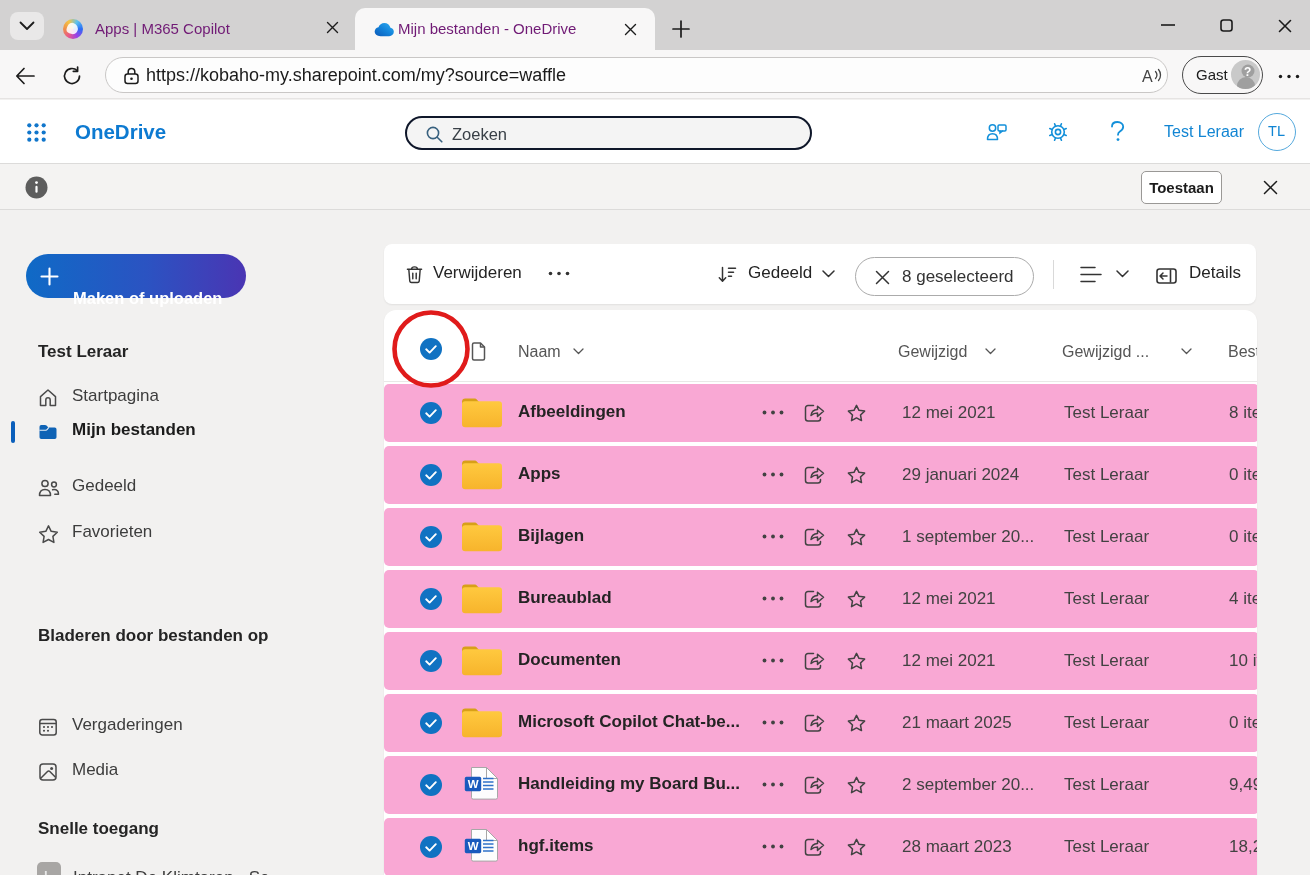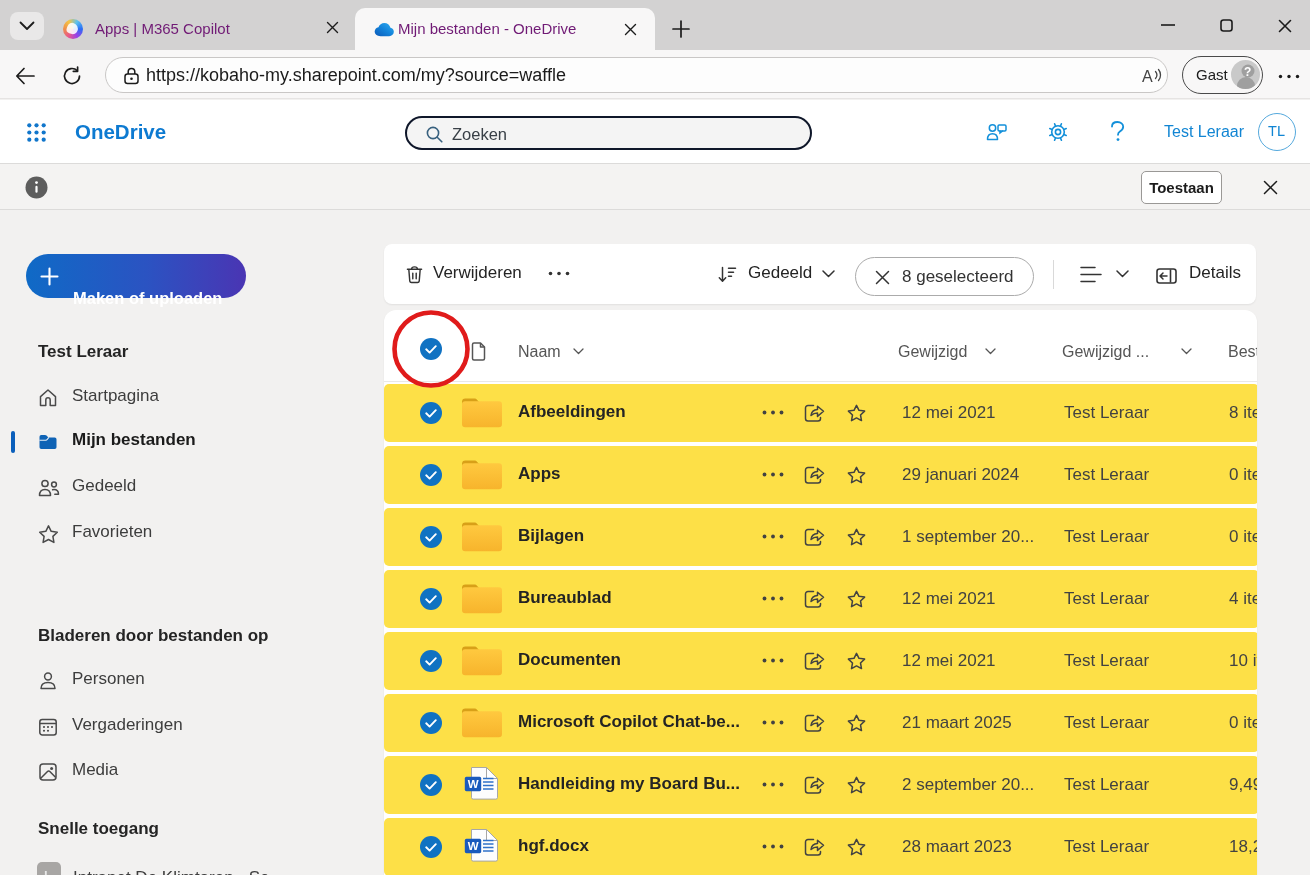"Afbeeldingen" .row { background: #fde047 -> #f9a8d4 }
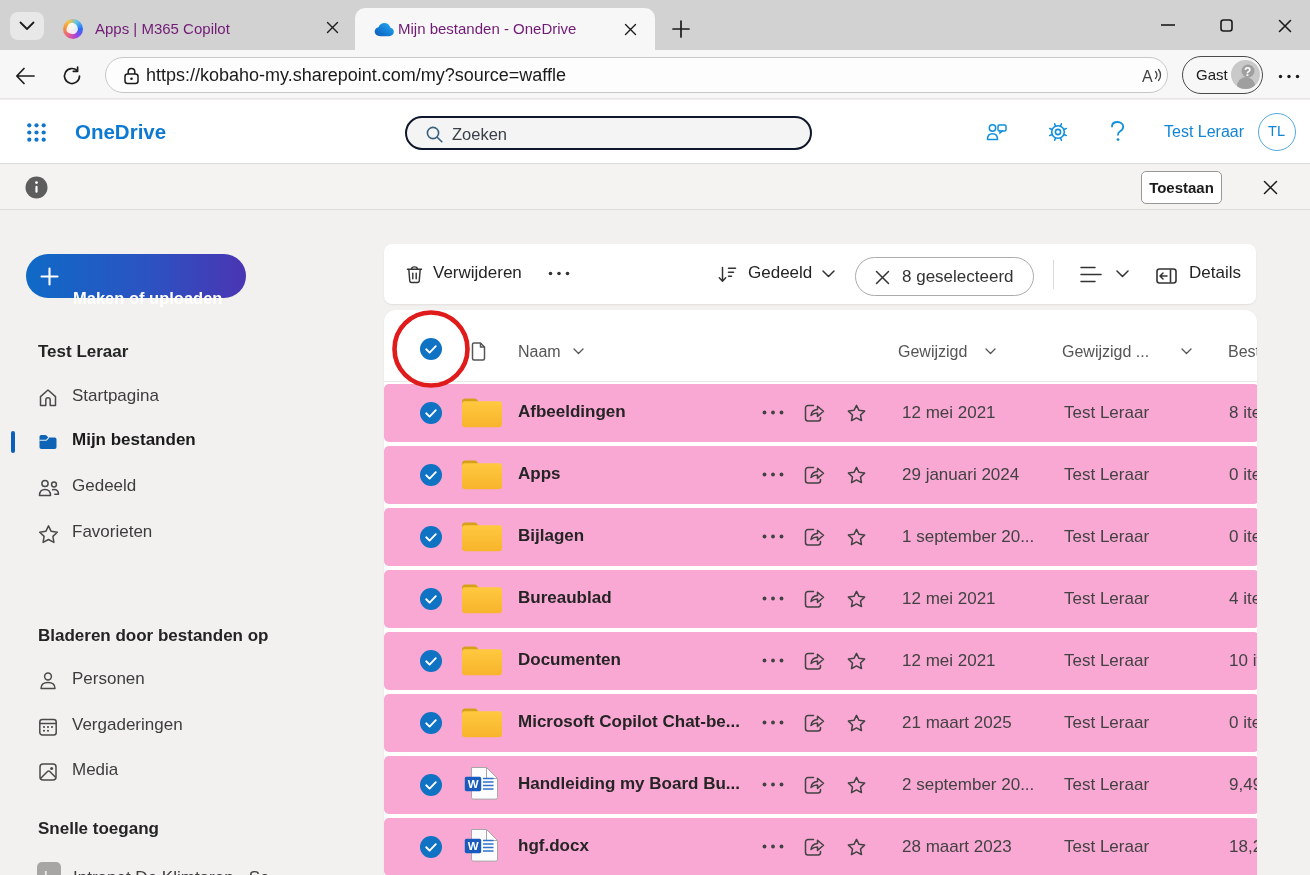"Mijn bestanden" div.navitem { top: 209px -> 199px }
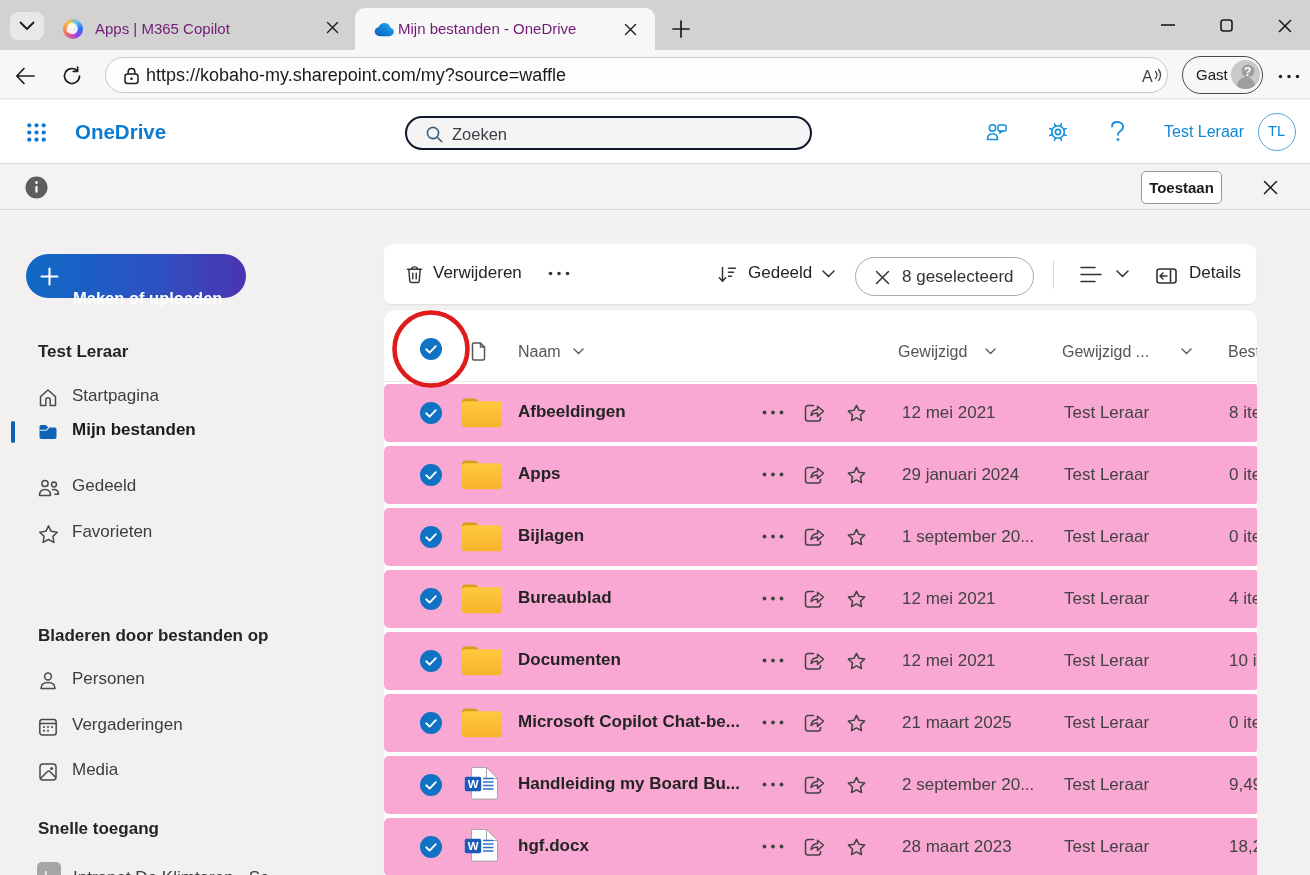"Personen" div.navitem { html: <div> <svg> <g> <circle></circle> <path></path> </g> </svg> <div>Personen</div> </div> -> none }
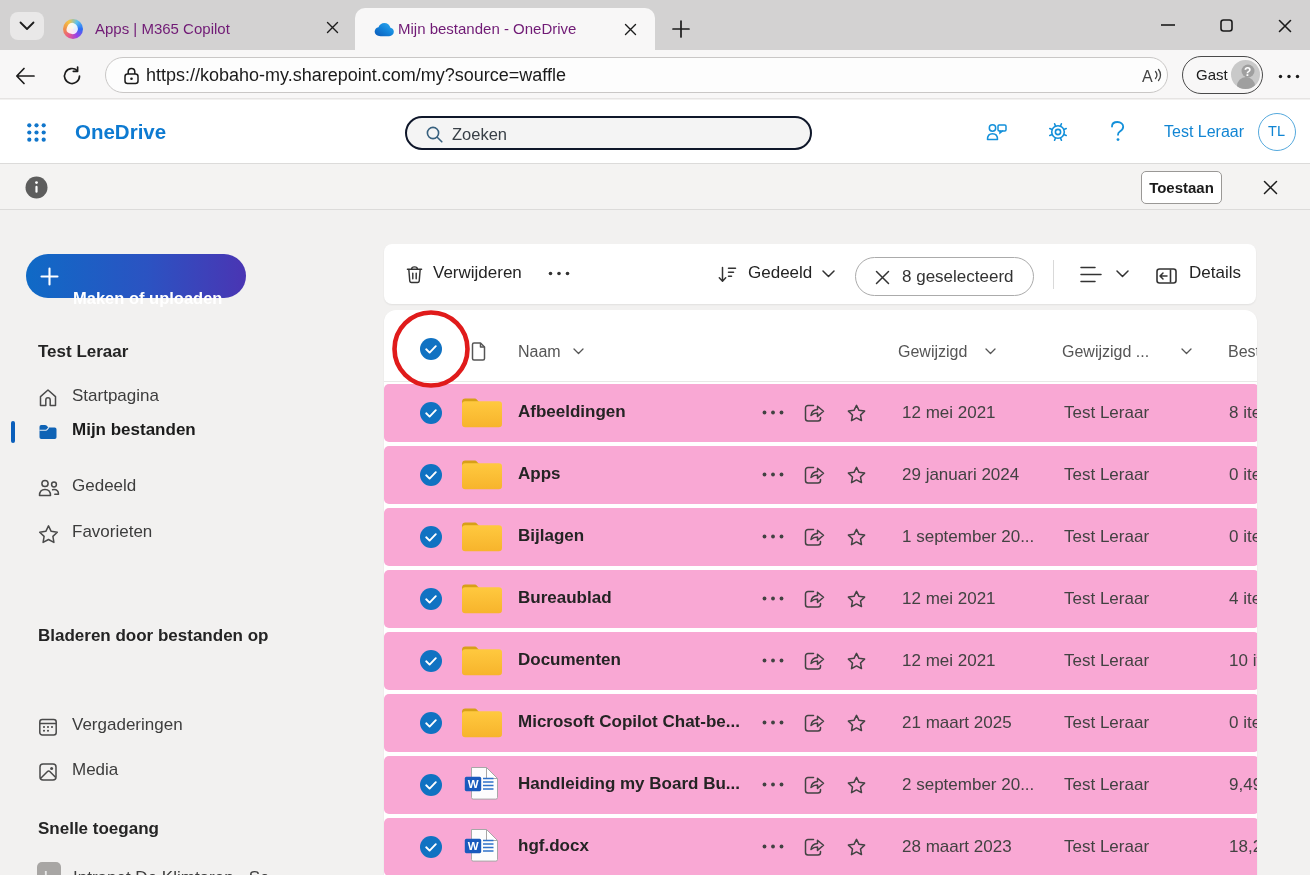"hgf.docx" div.rowname { text: hgf.docx -> hgf.items }
